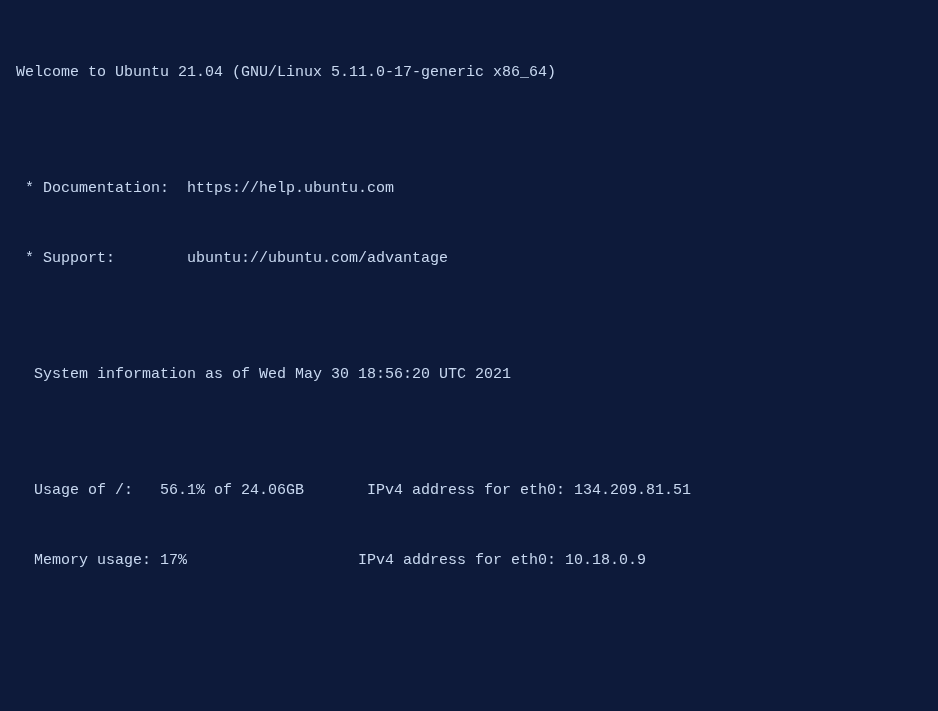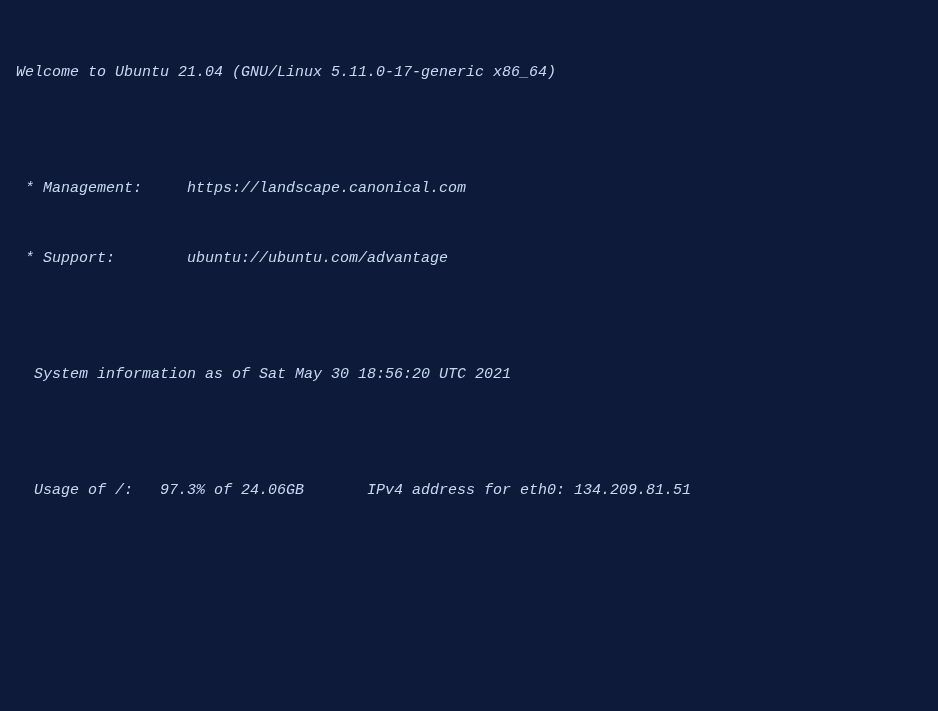"Welcome to Ubuntu 21.04 (GNU/Linux" .line { font-style: italic -> none }
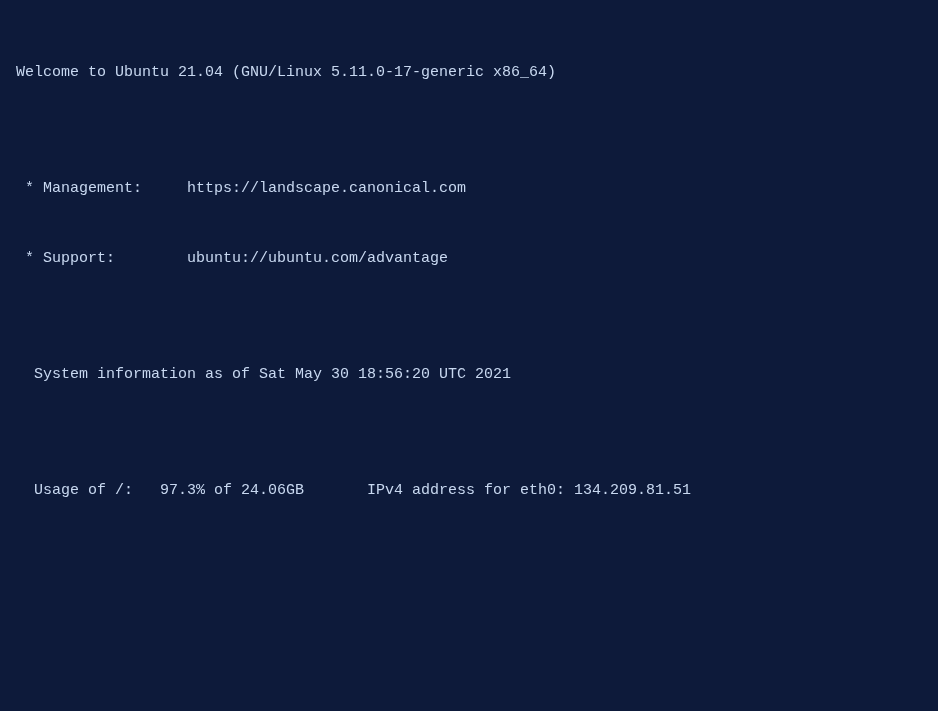"* Documentation: https://help.ubuntu.com" span.line { html: none -> <span> * Documentation: https://help.ubuntu.com</span> }
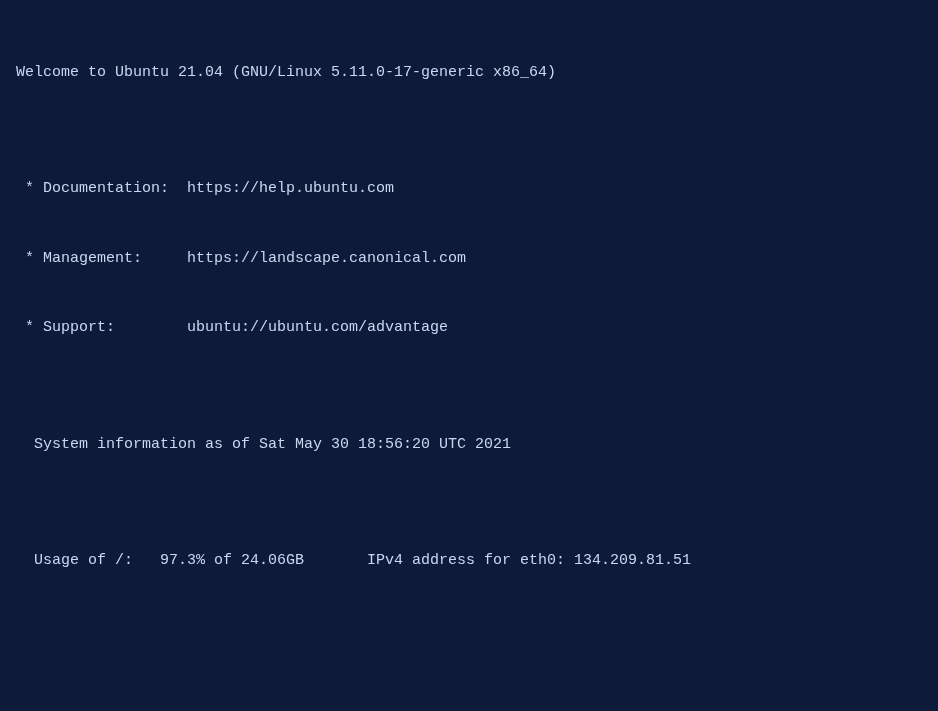"* Management:" span.line { html: <span> * Management: https://landscape.canonical.com</span> -> none }
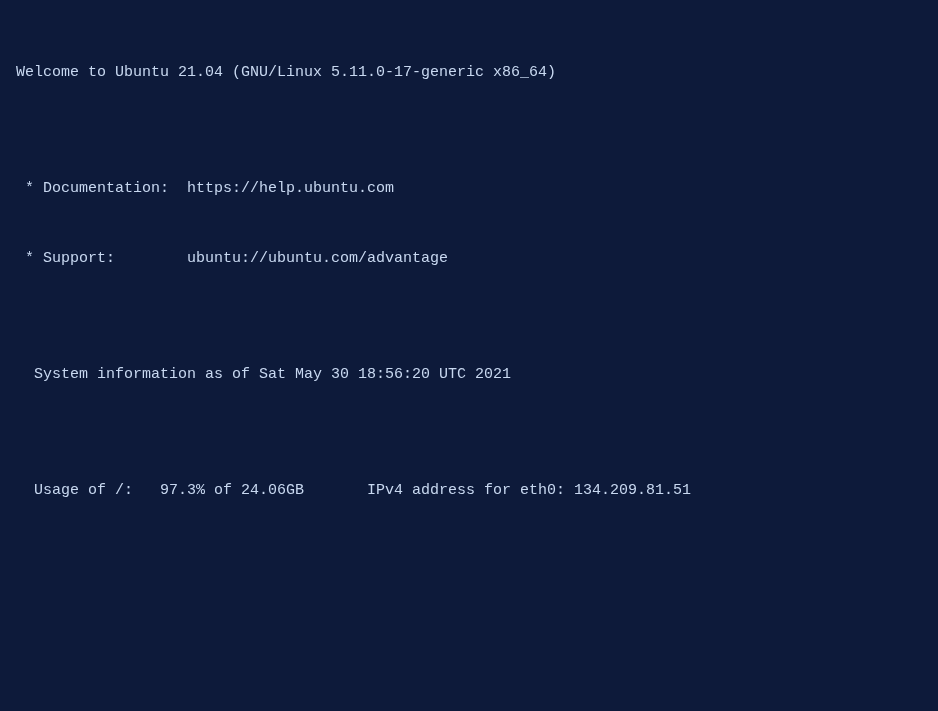"System information as of Sat" span.line { text: Sat -> Wed }
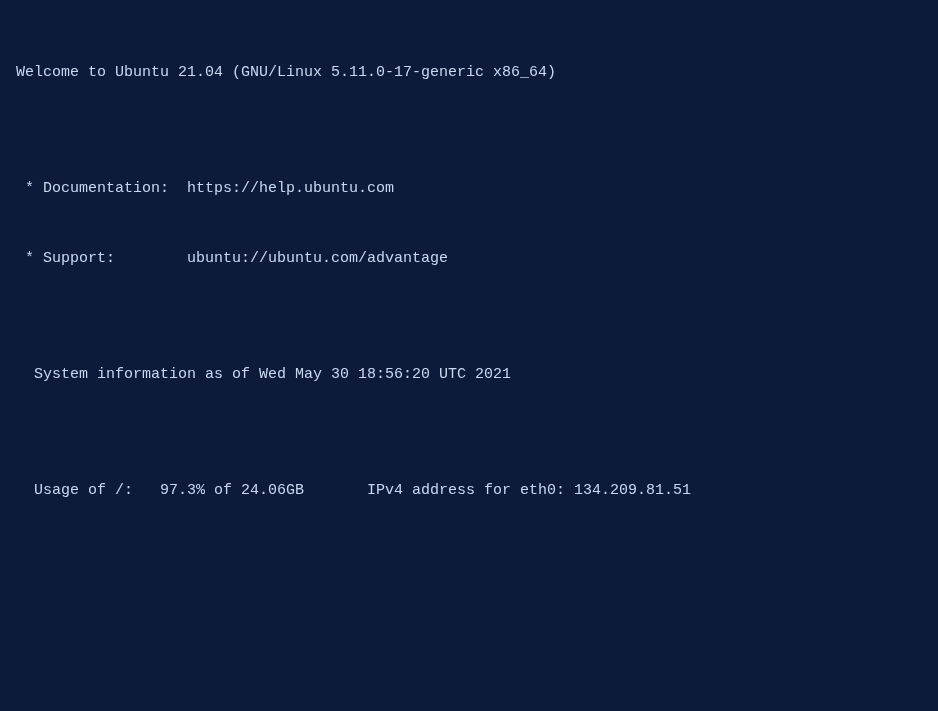"Usage of /: 97.3% of" span.line { text: 97.3% -> 56.1% }
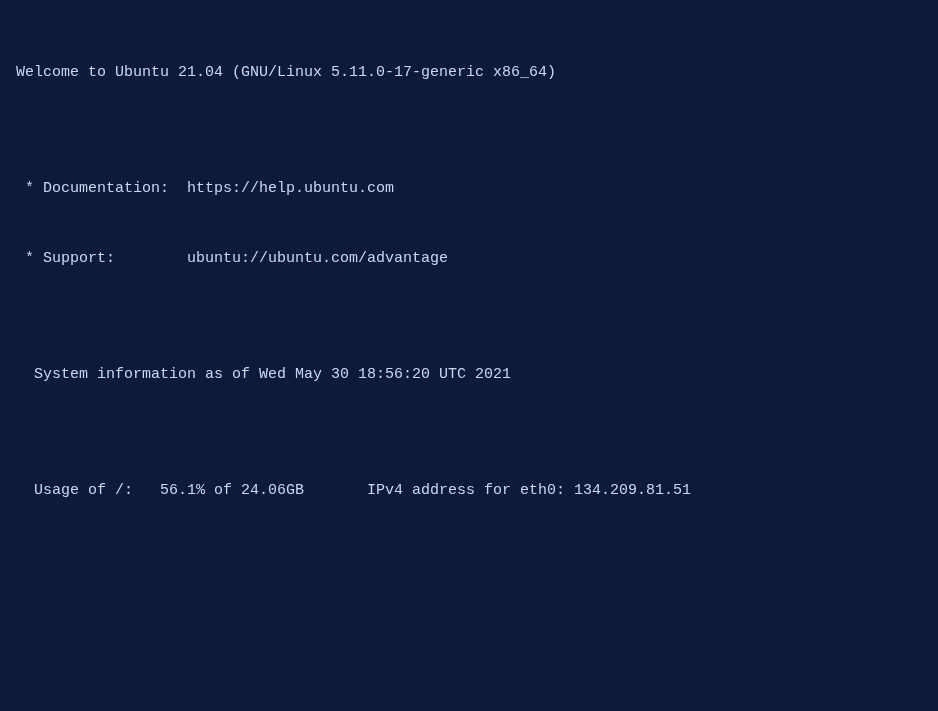"Memory usage: 17% IPv4 address" span.line { html: none -> <span> Memory usage: 17% IPv4 address for eth0: 10.18.0.9</span> }
